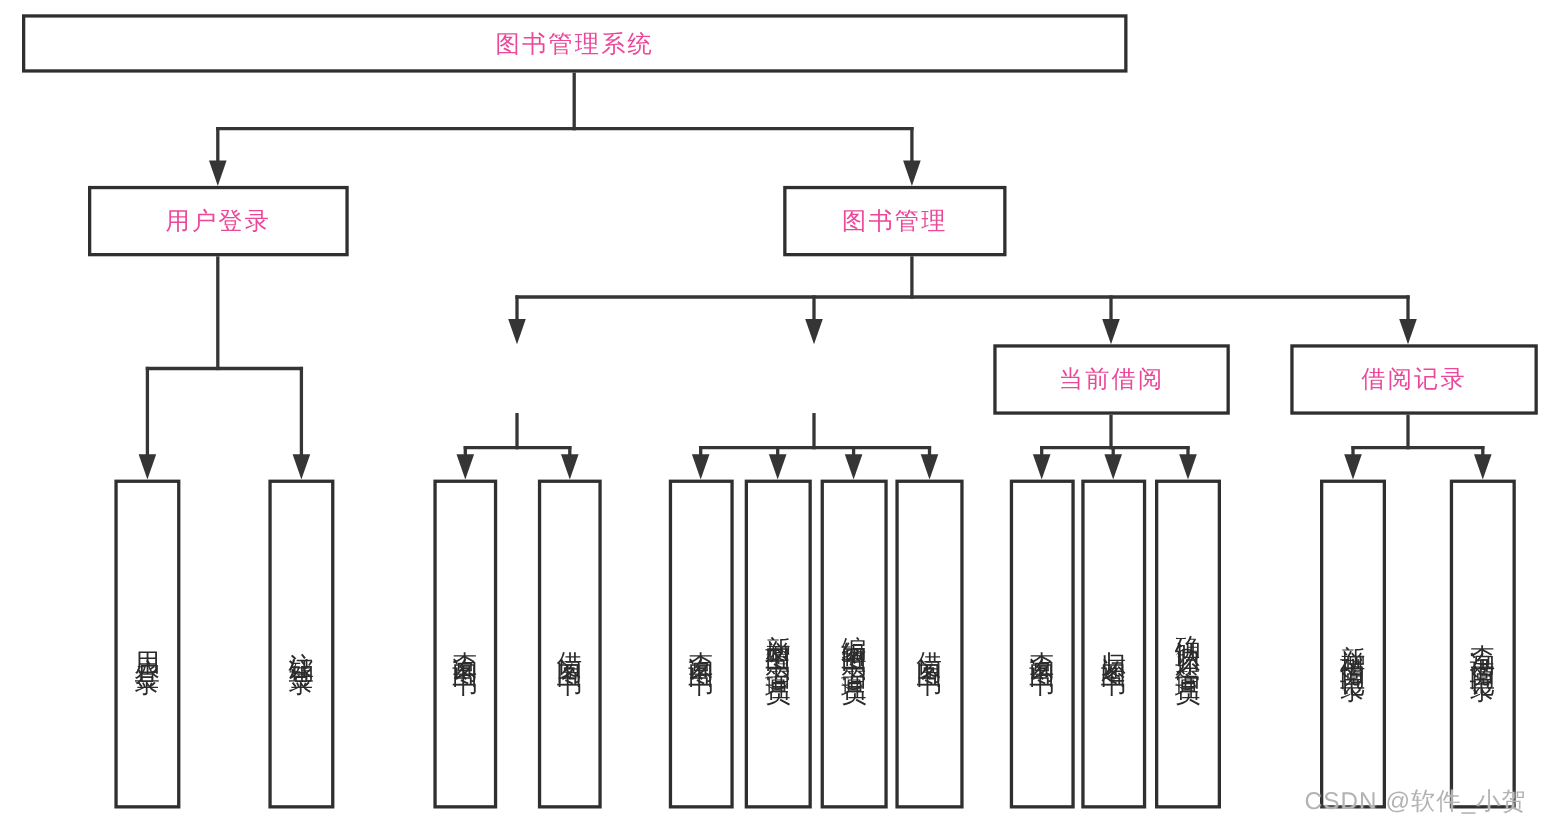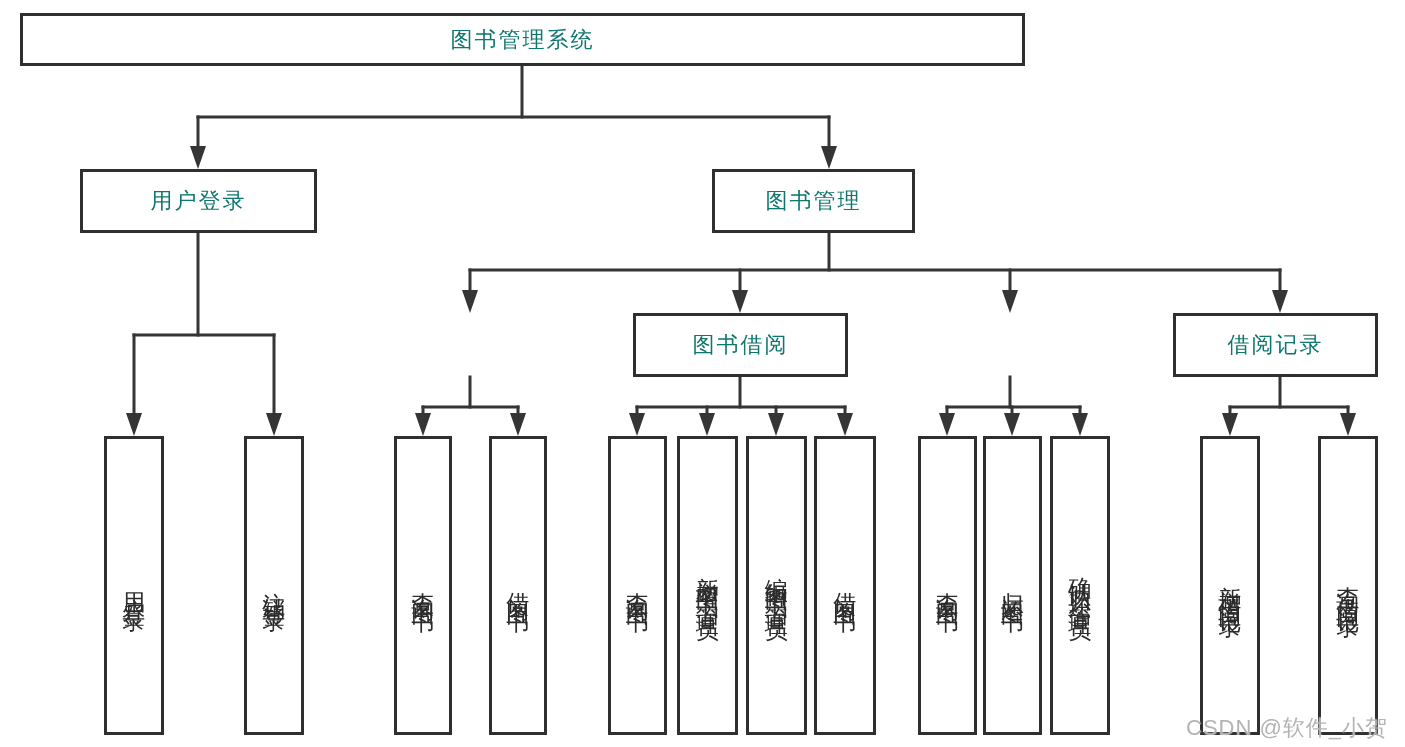"图书管理系统" .hbox { color: #0f766e -> #ec4899 }
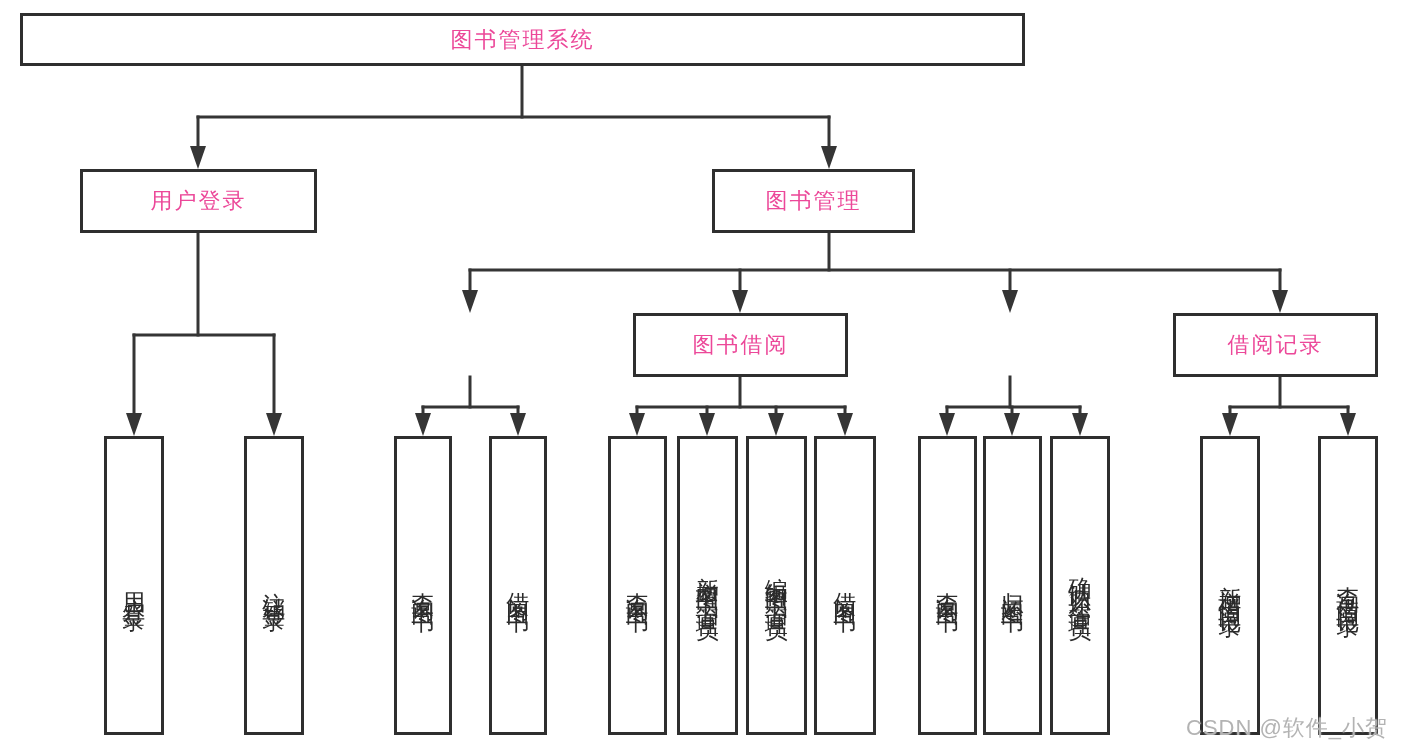"图书借阅" div.hbox { html: <div>图书借阅</div> -> none }
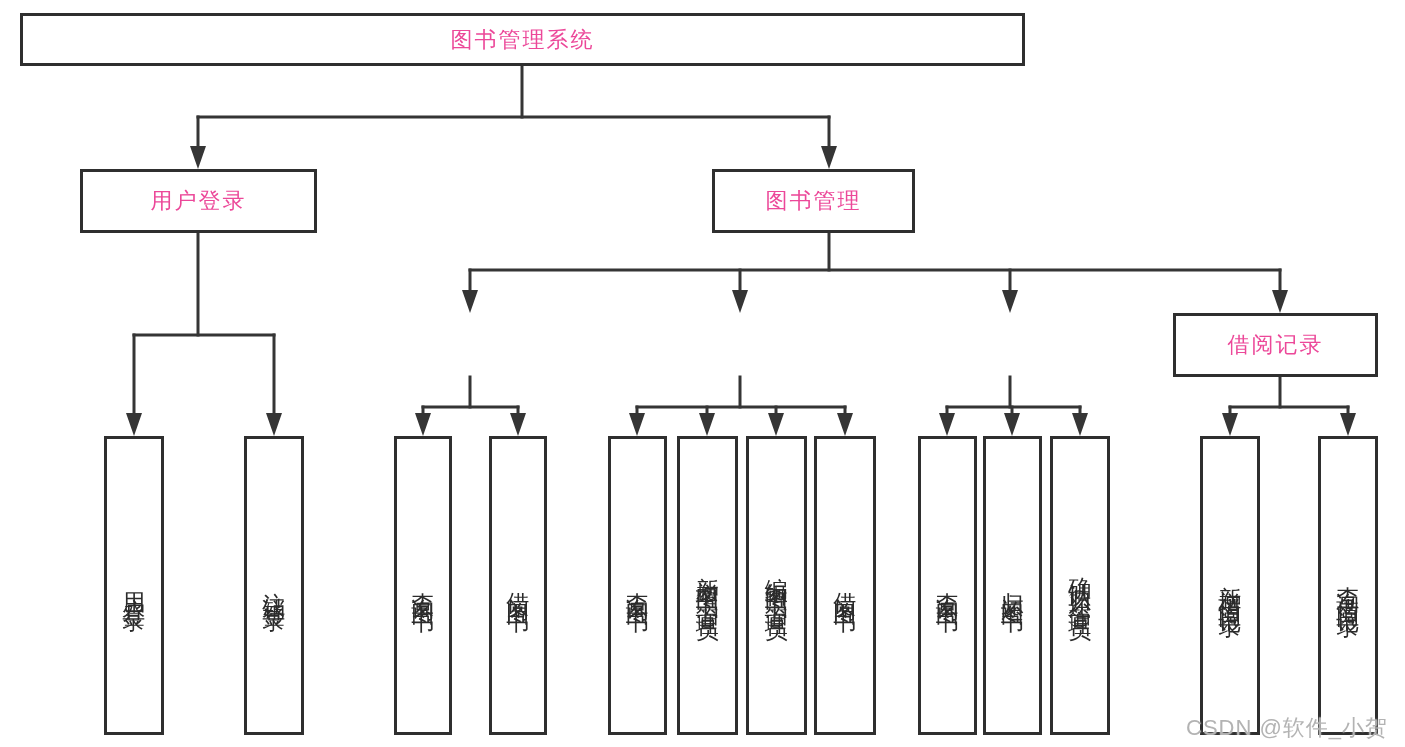"当前借阅" div.hbox { html: none -> <div>当前借阅</div> }
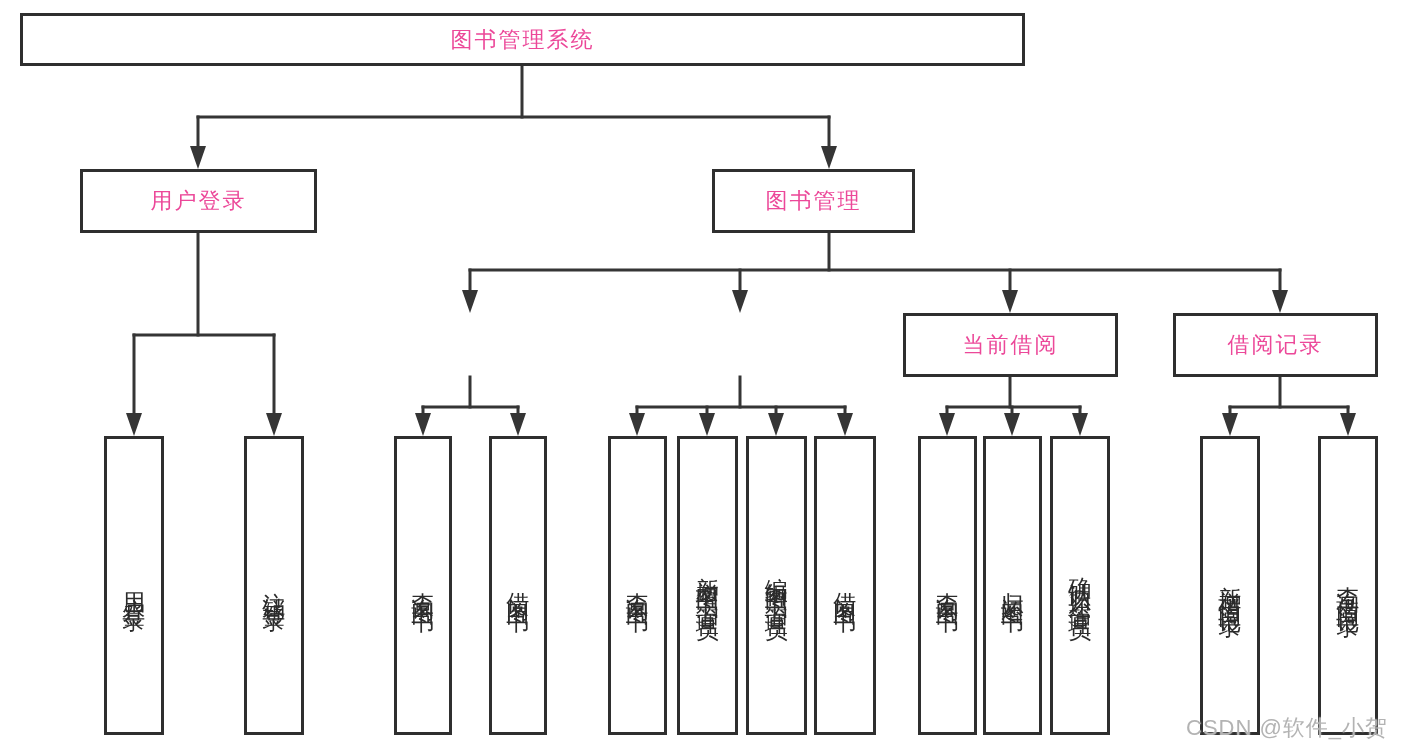"借阅记录" div.hbox { width: 205px -> 225px }
